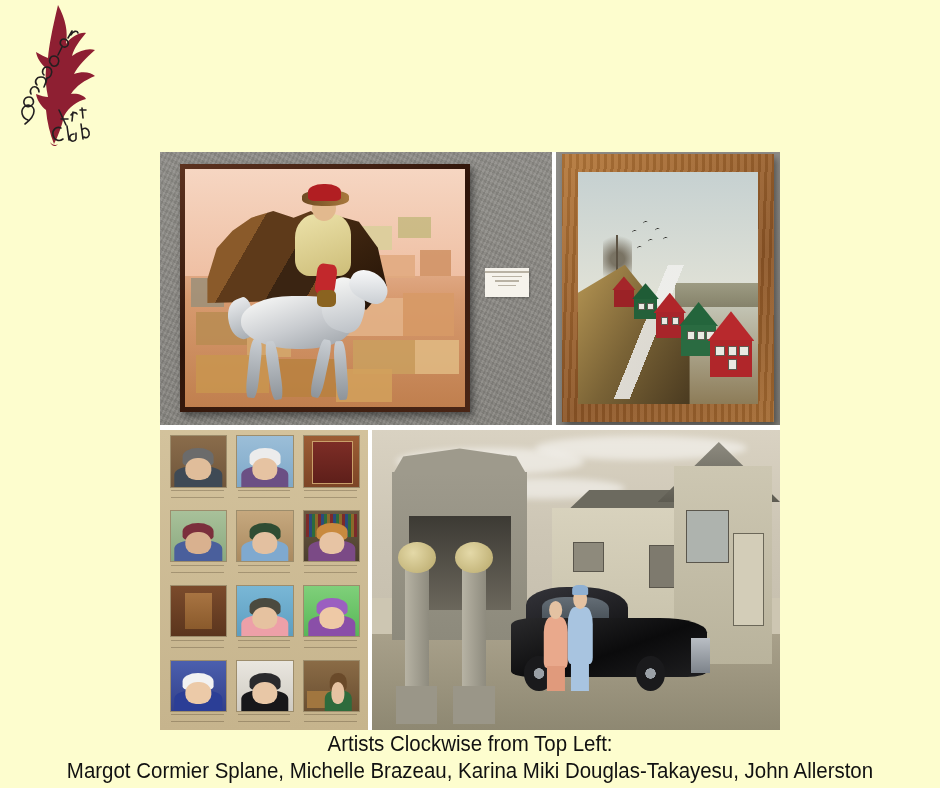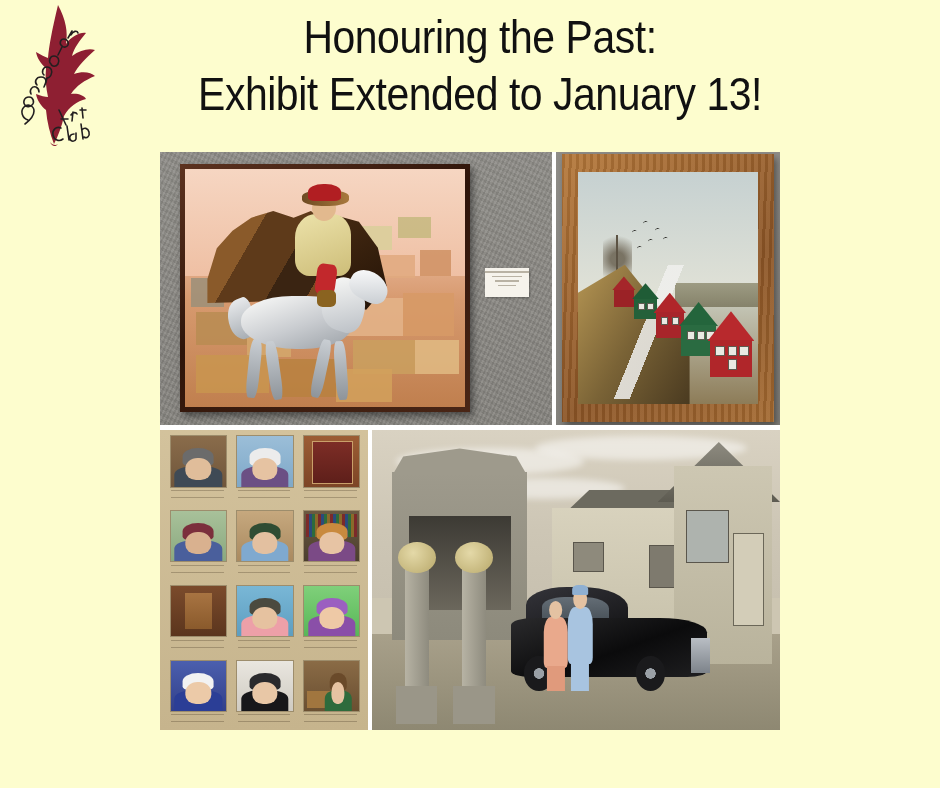"Honouring the Past:" div.title-block { html: <div> <div>Honouring the Past:</div> <div>Exhibit Extended to January 13!</div> </div> -> none }
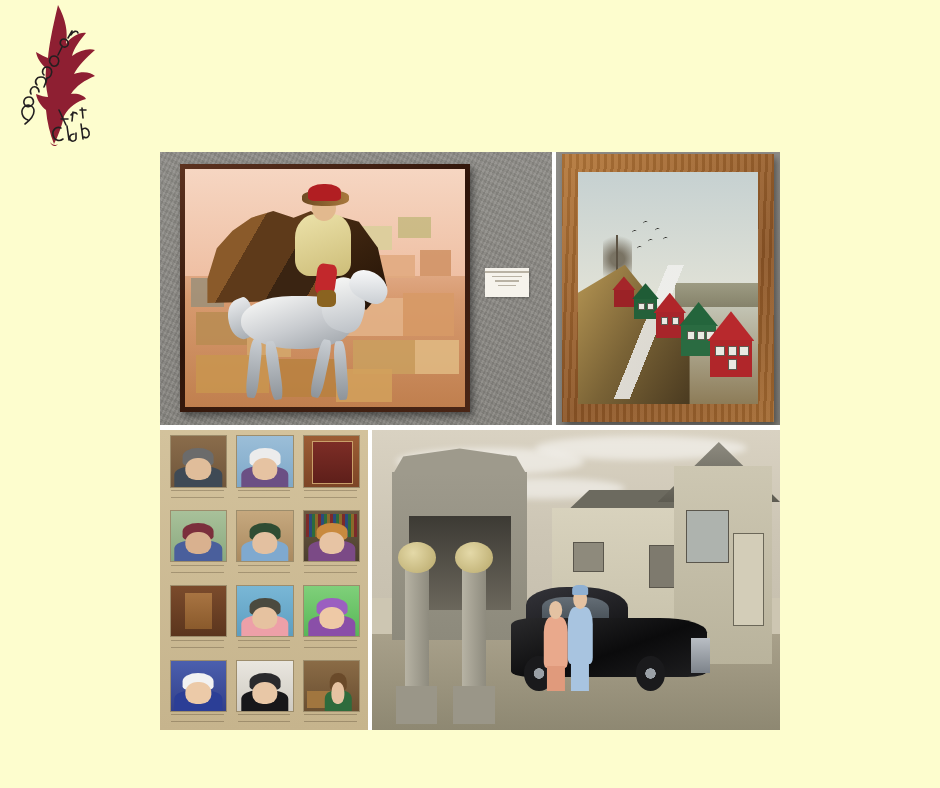"Artists Clockwise from Top Left:" div.caption { html: none -> <div> <div>Artists Clockwise from Top Left:</div> <div>Margot Cormier Splane, Michelle Brazeau, Karina Miki Douglas-Takayesu, John Allerston</div> </div> }
